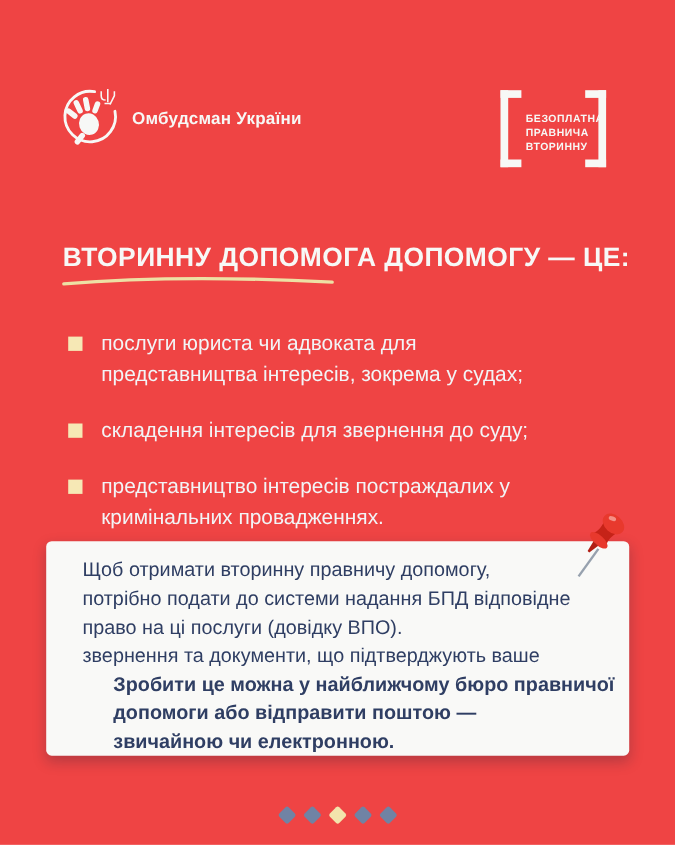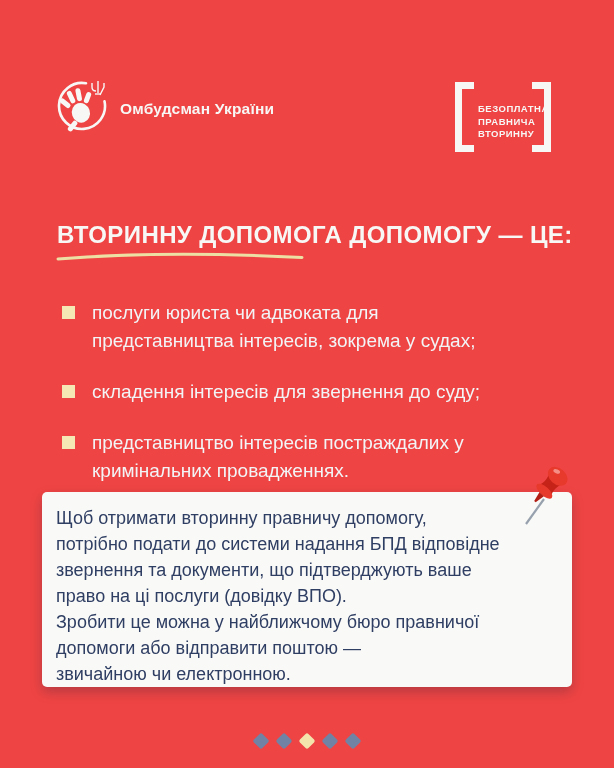"Щоб отримати вторинну правничу допомогу," .card { padding: 13px 14px -> 13px 33px }
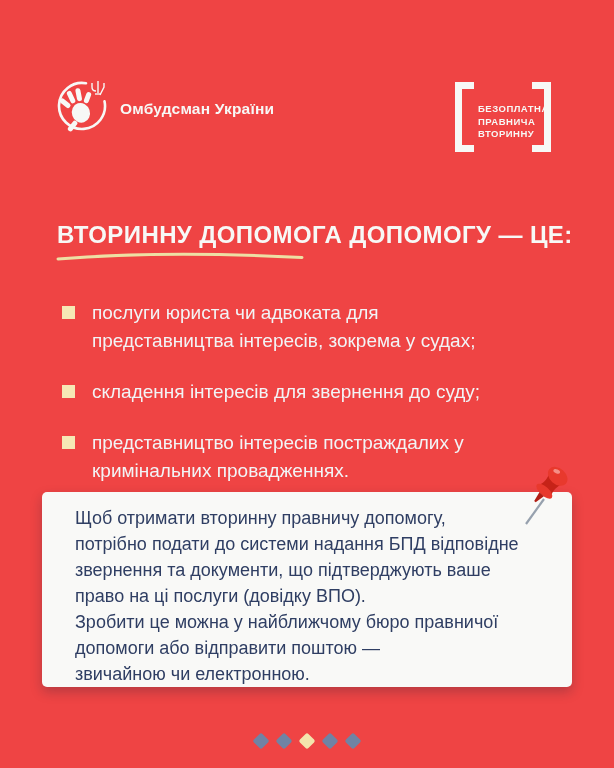"звернення та документи, що підтверджують" div.card-line { order: before "право на ці послуги (довідку" -> after "право на ці послуги (довідку" }
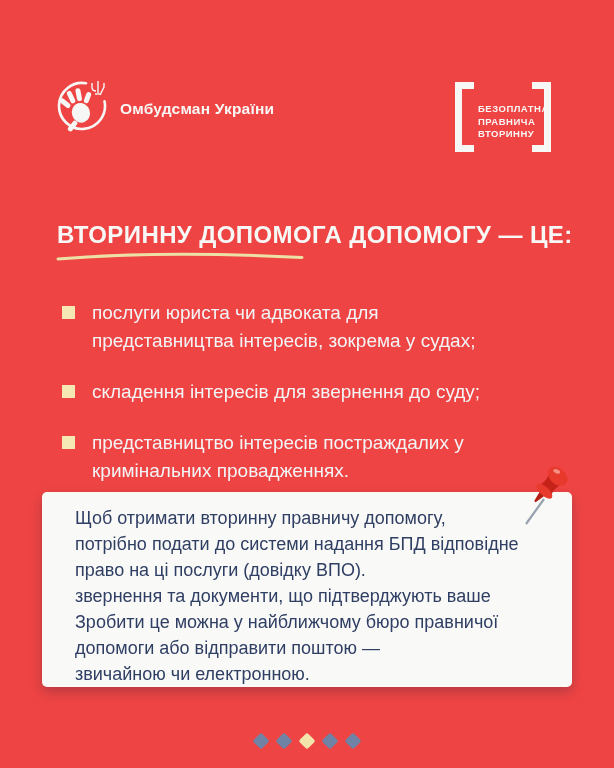"Зробити це можна у найближчому" .card .bold-line { font-weight: normal -> bold; margin-left: none -> 28px }
